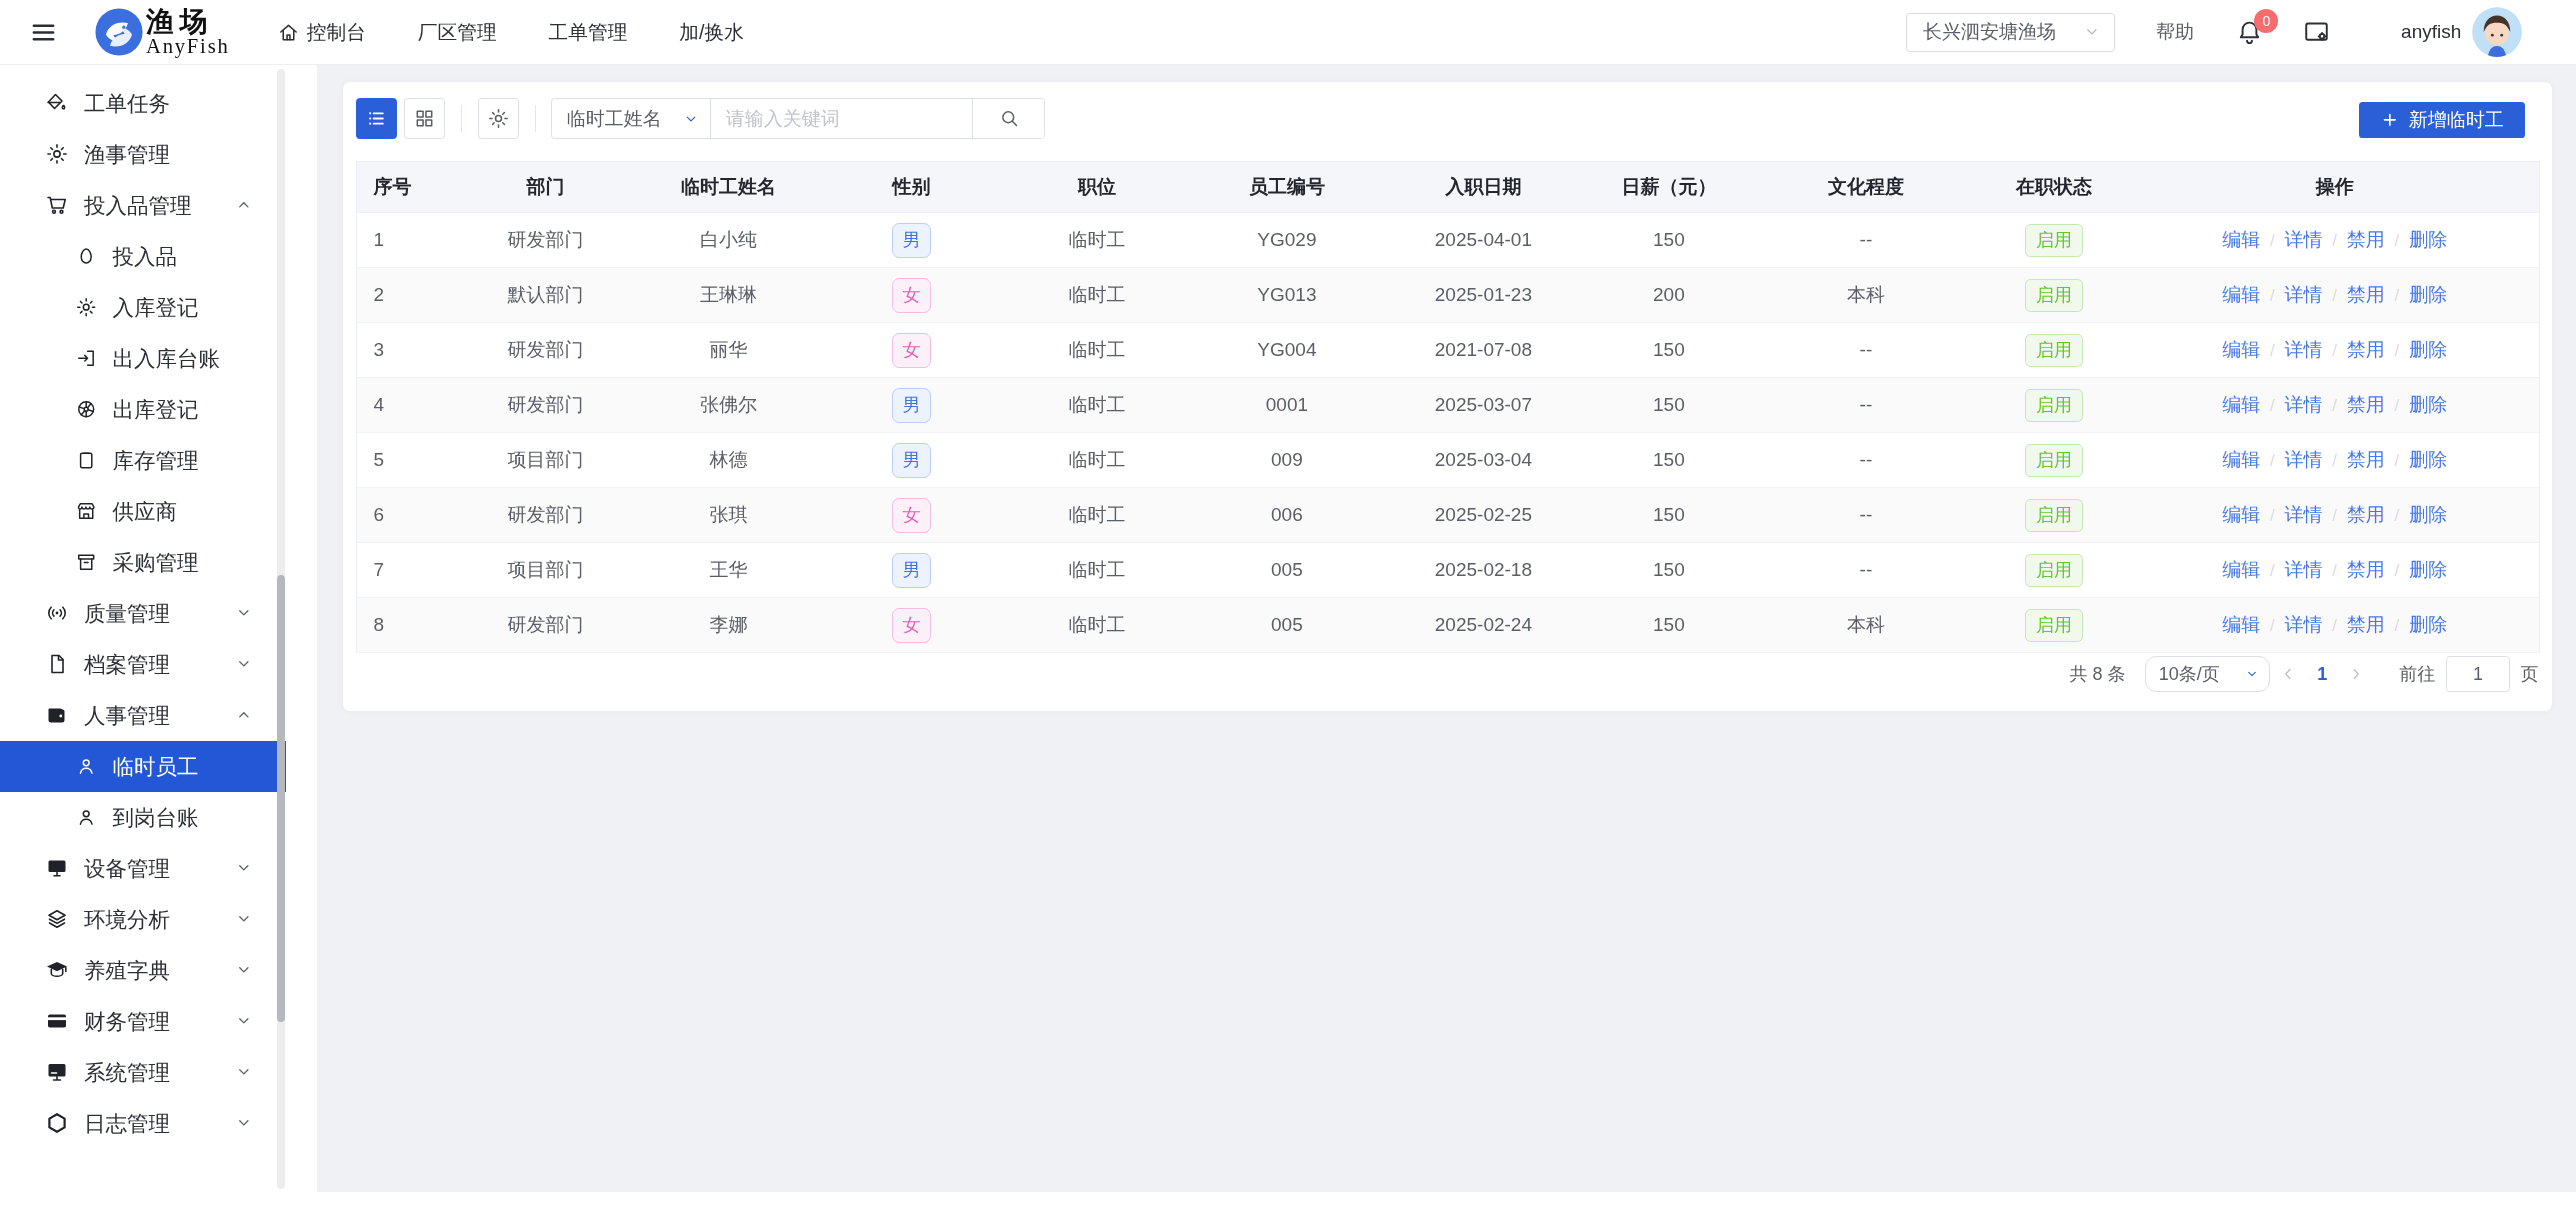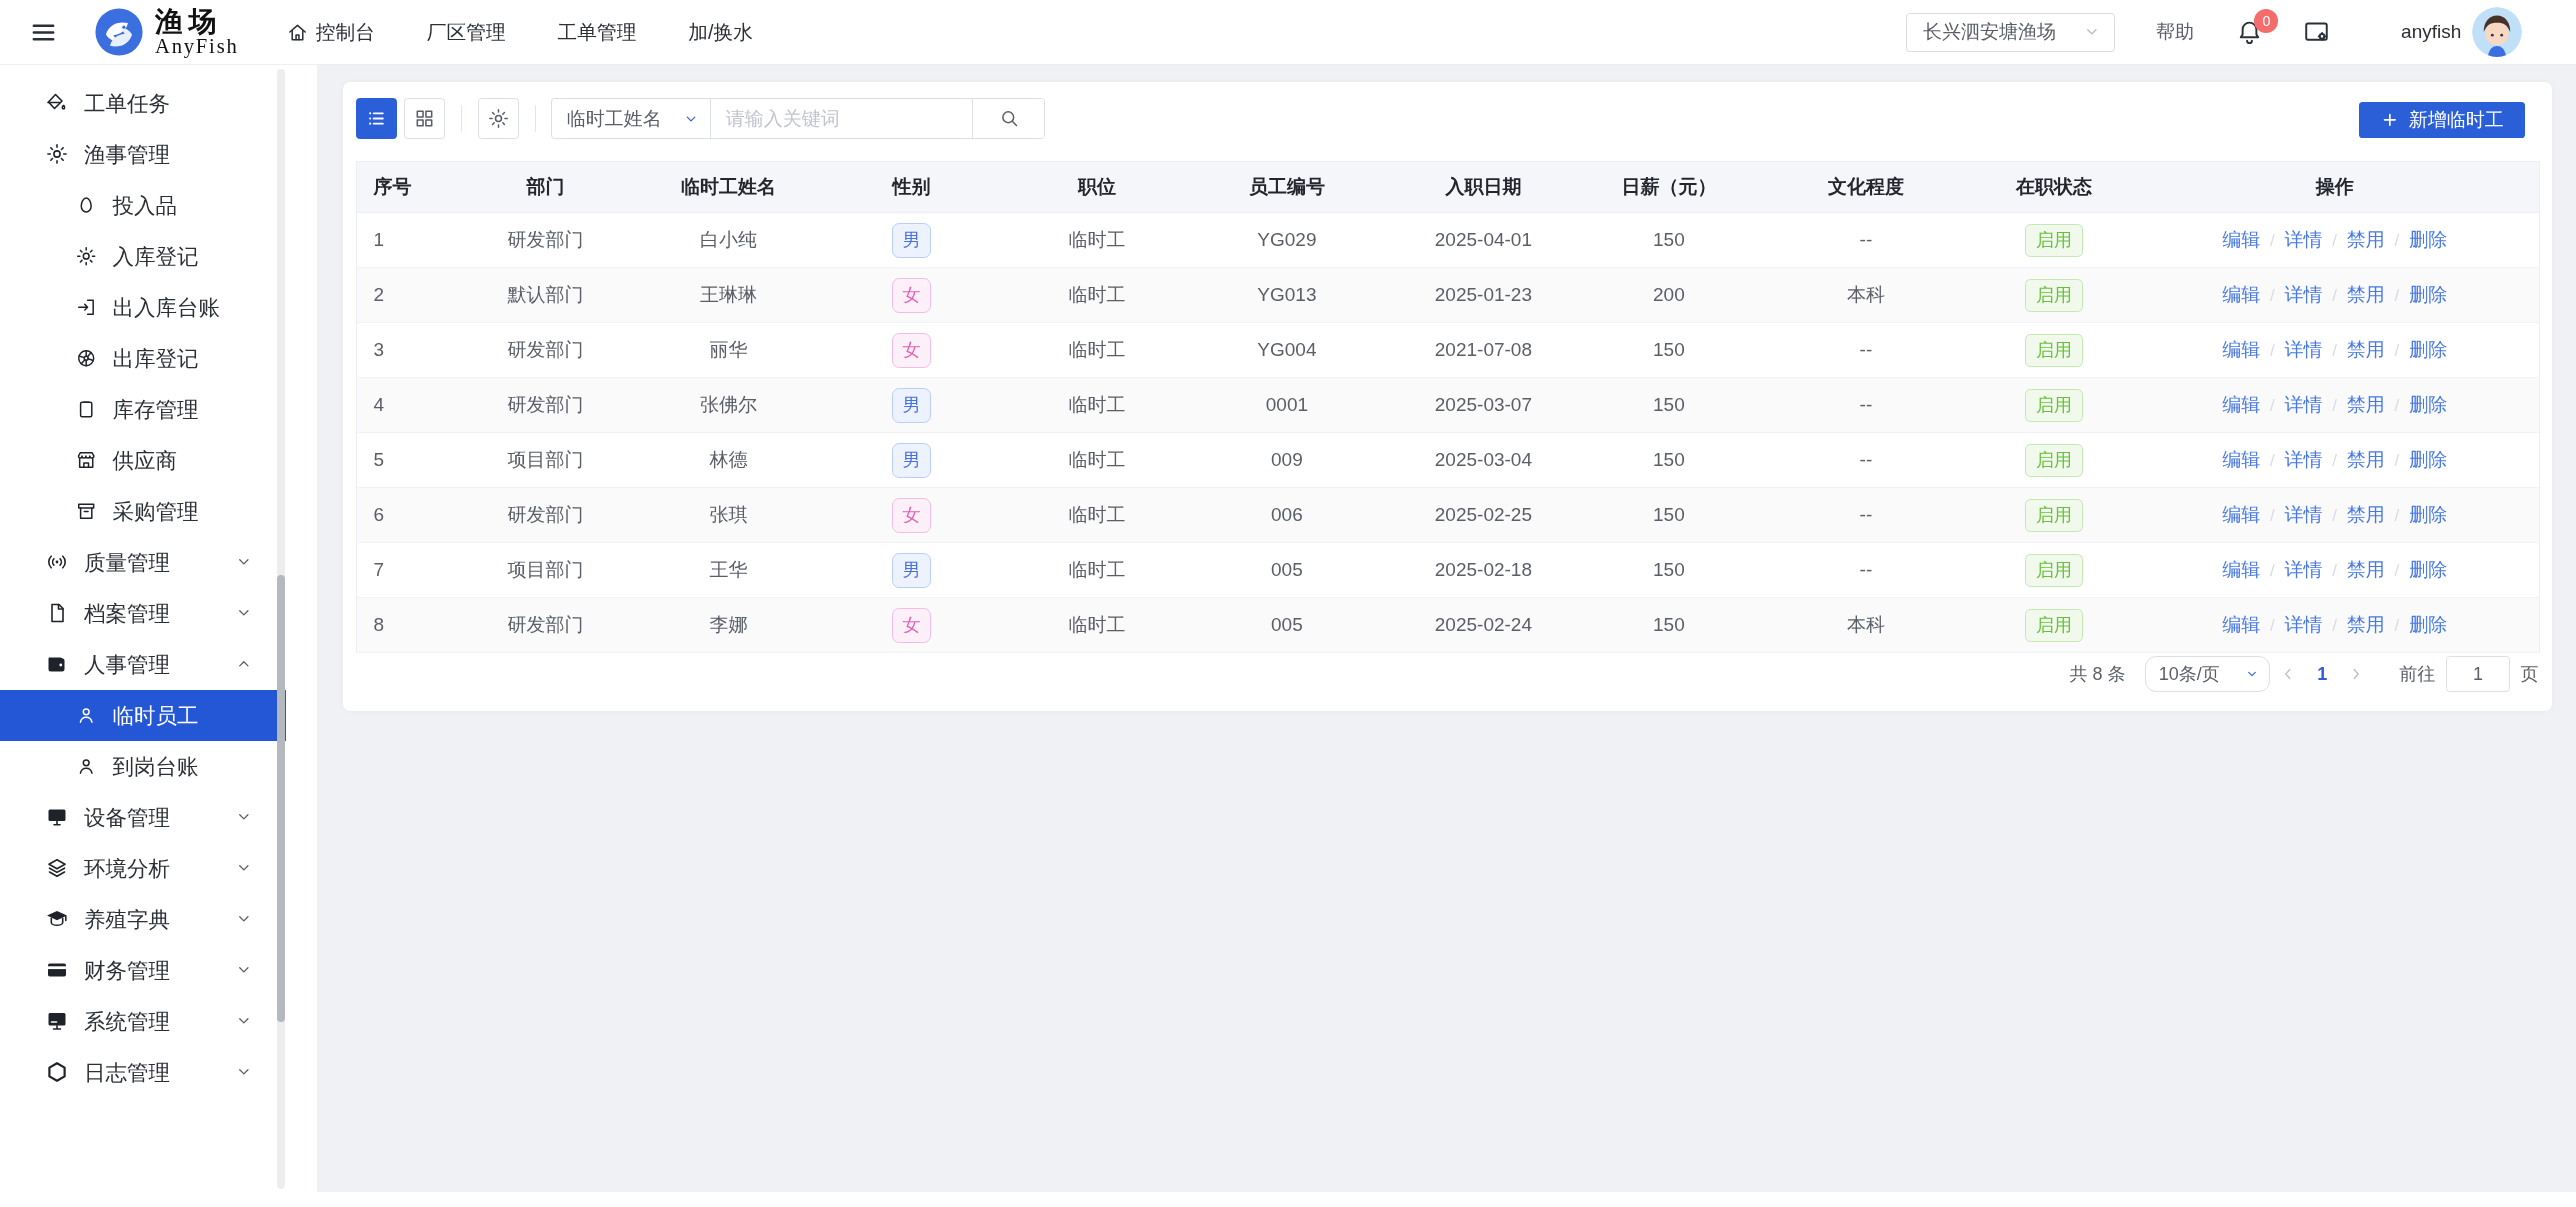"渔场" .brand { margin-left: 10px -> 1px }
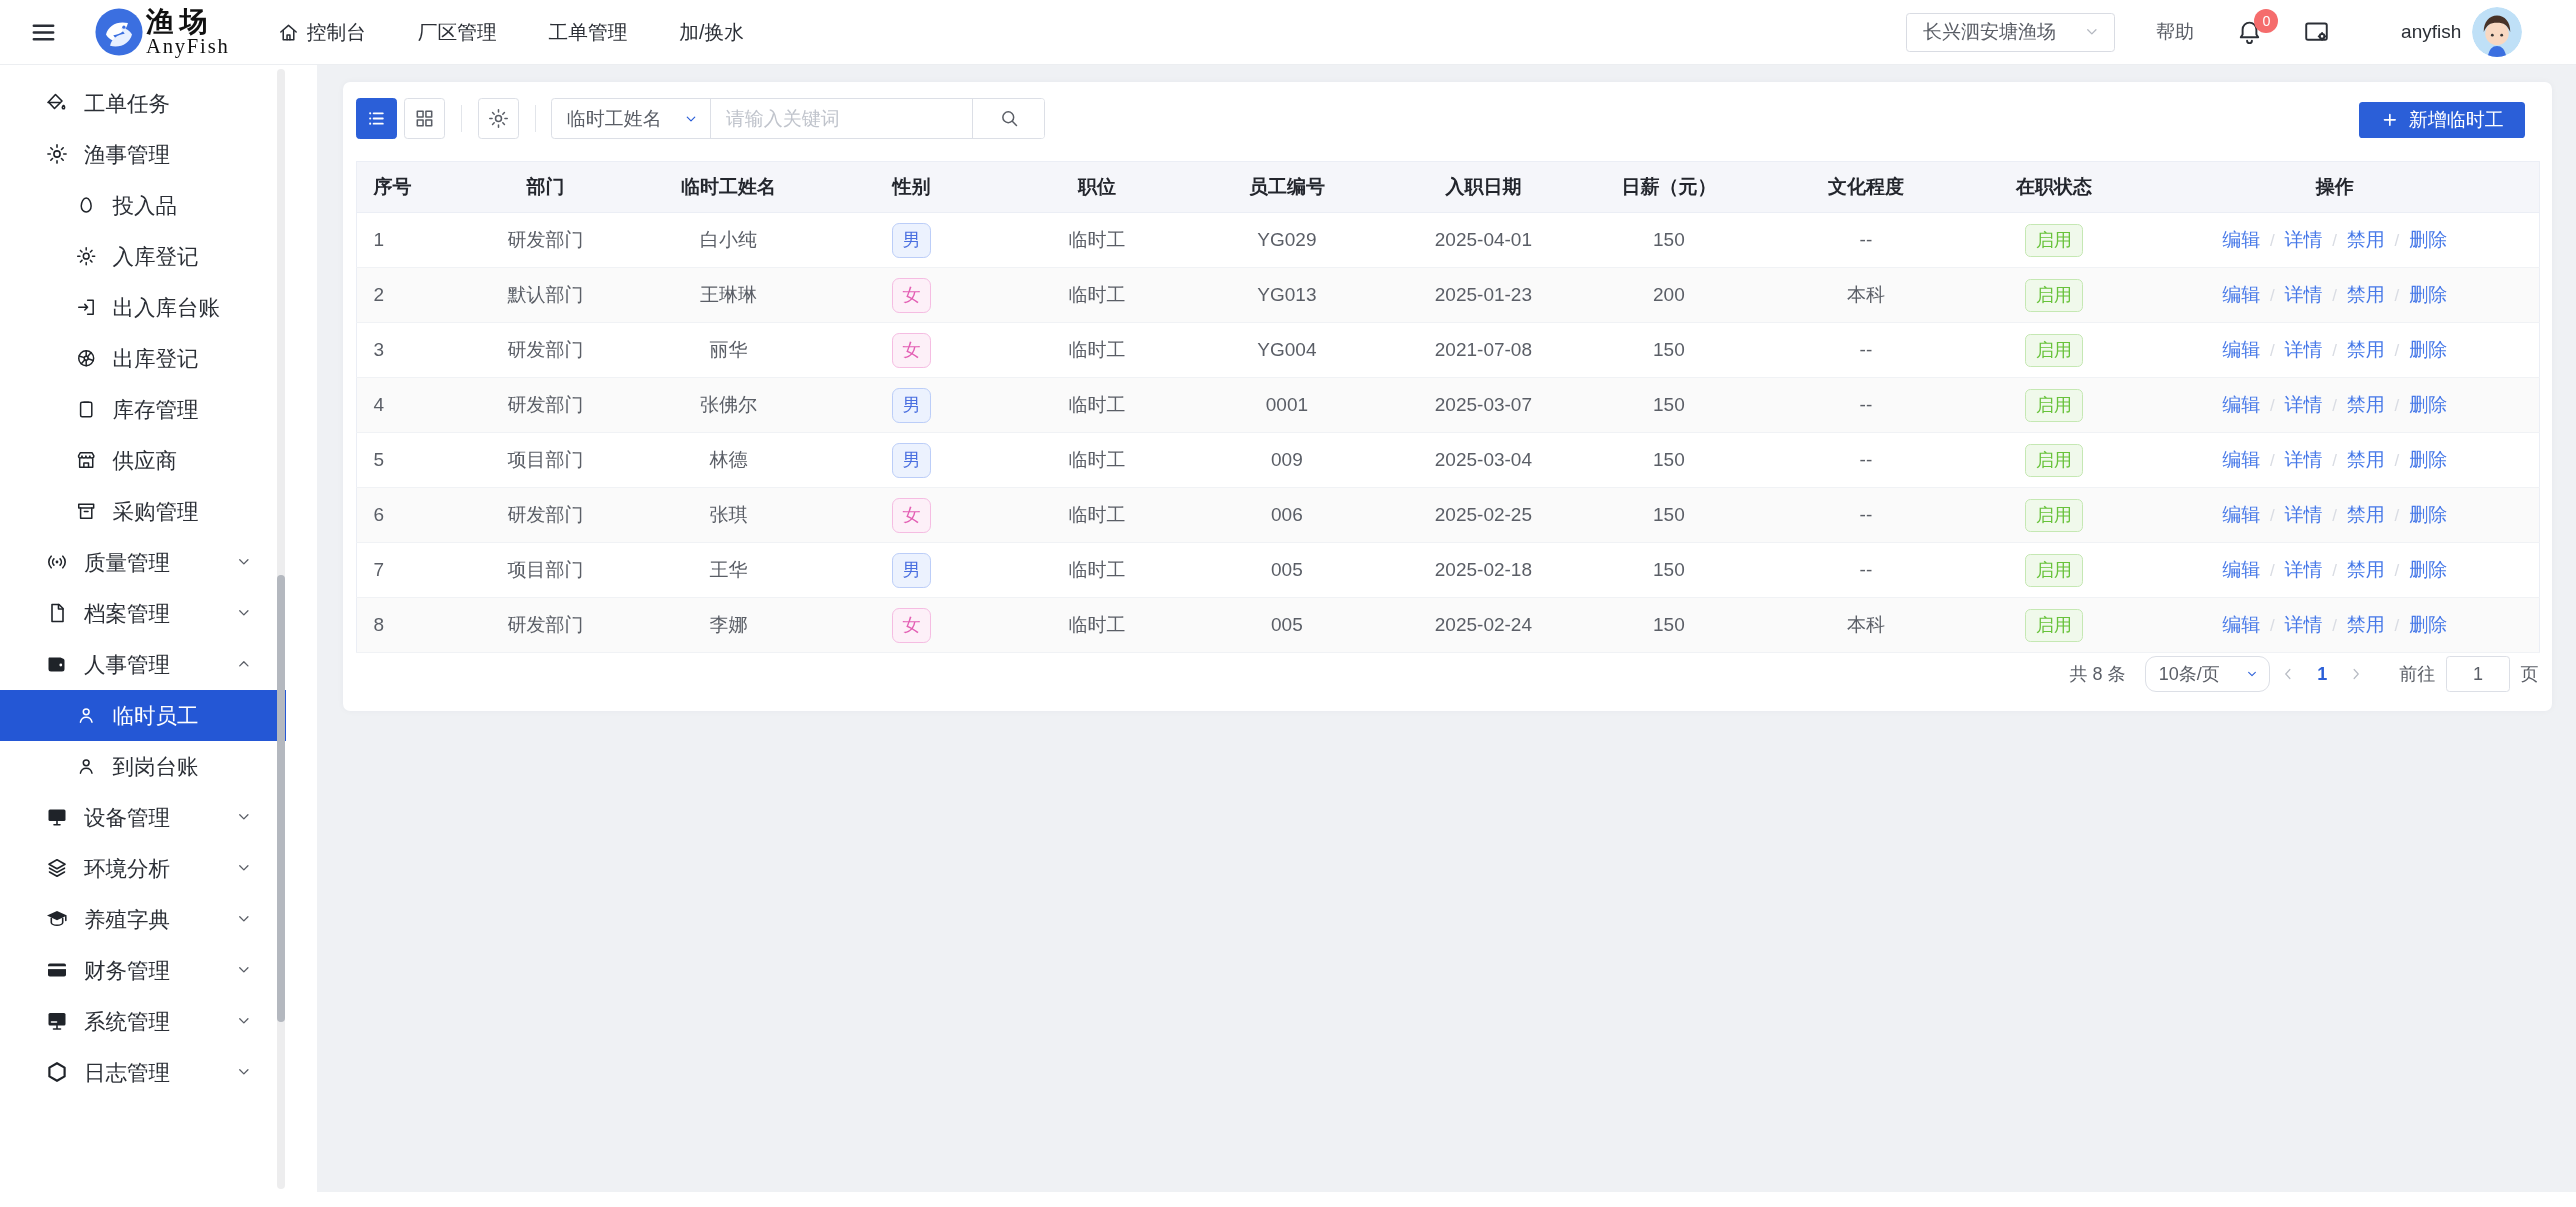"投入品管理" div.menu-item { html: none -> <div> <span><svg> <path></path> <circle></circle> <circle></circle> </svg></span> <span>投入品管理</span> <span><svg> <path></path> </svg></span> </div> }
